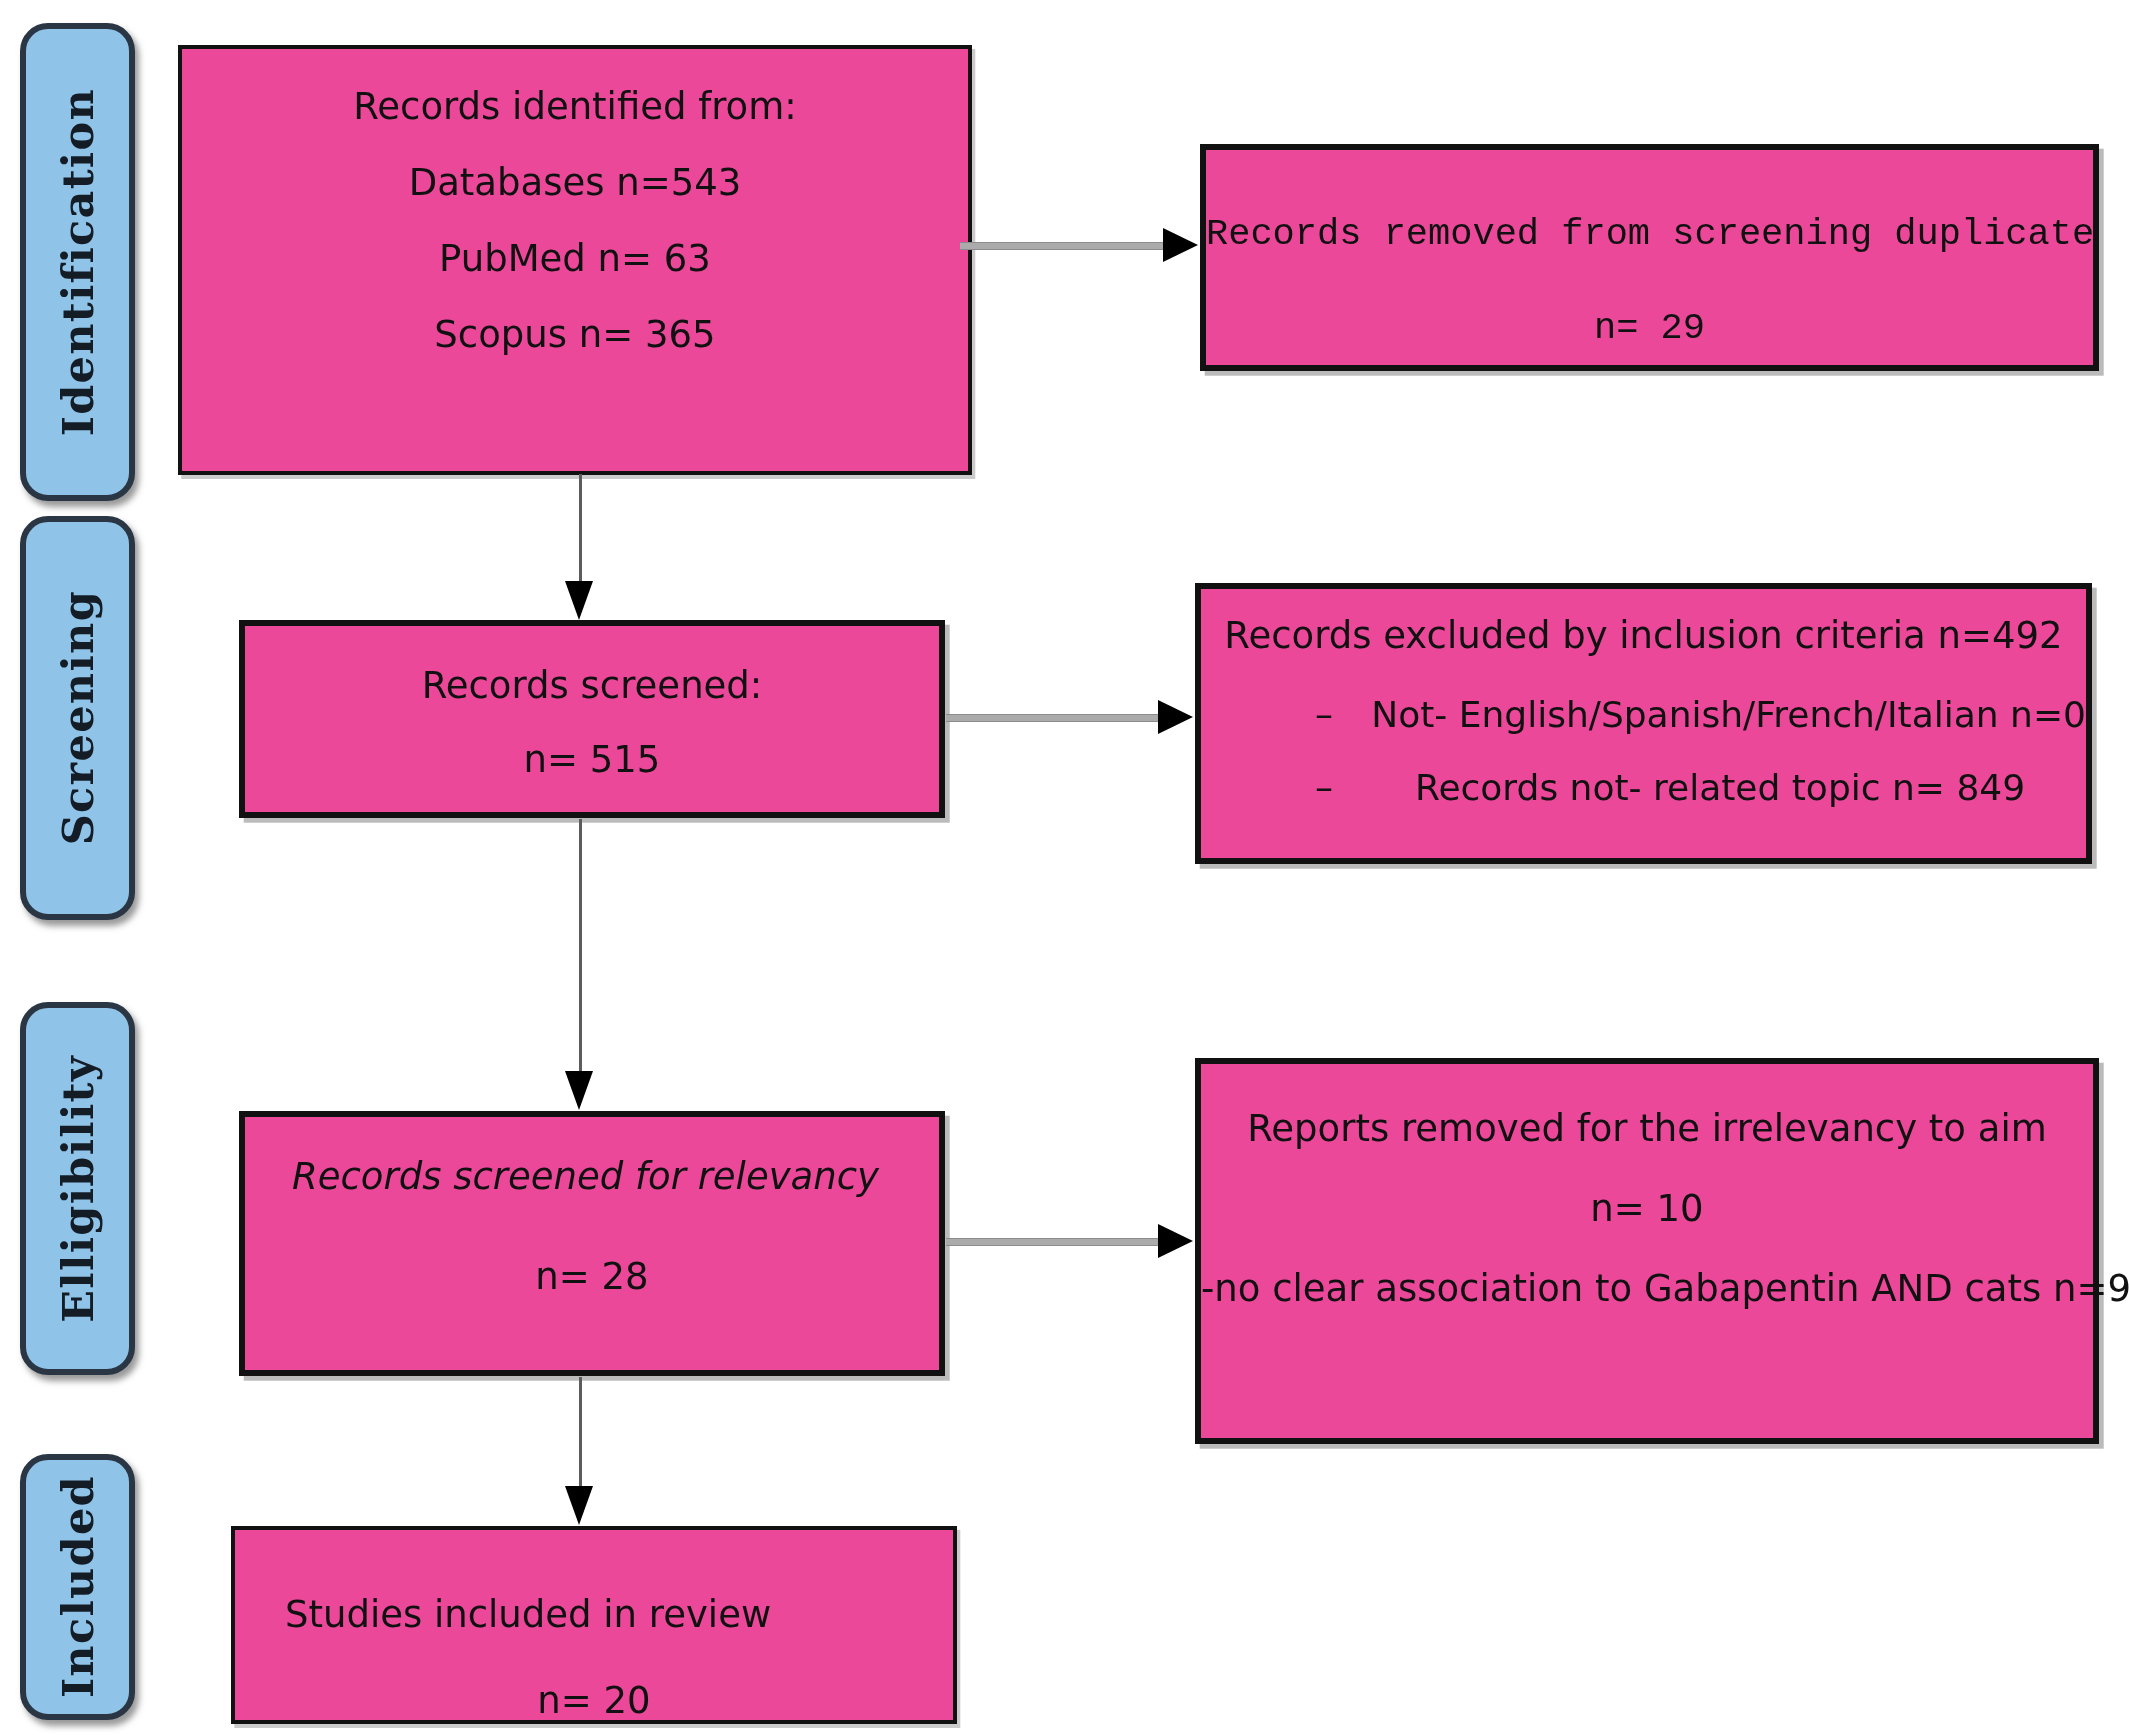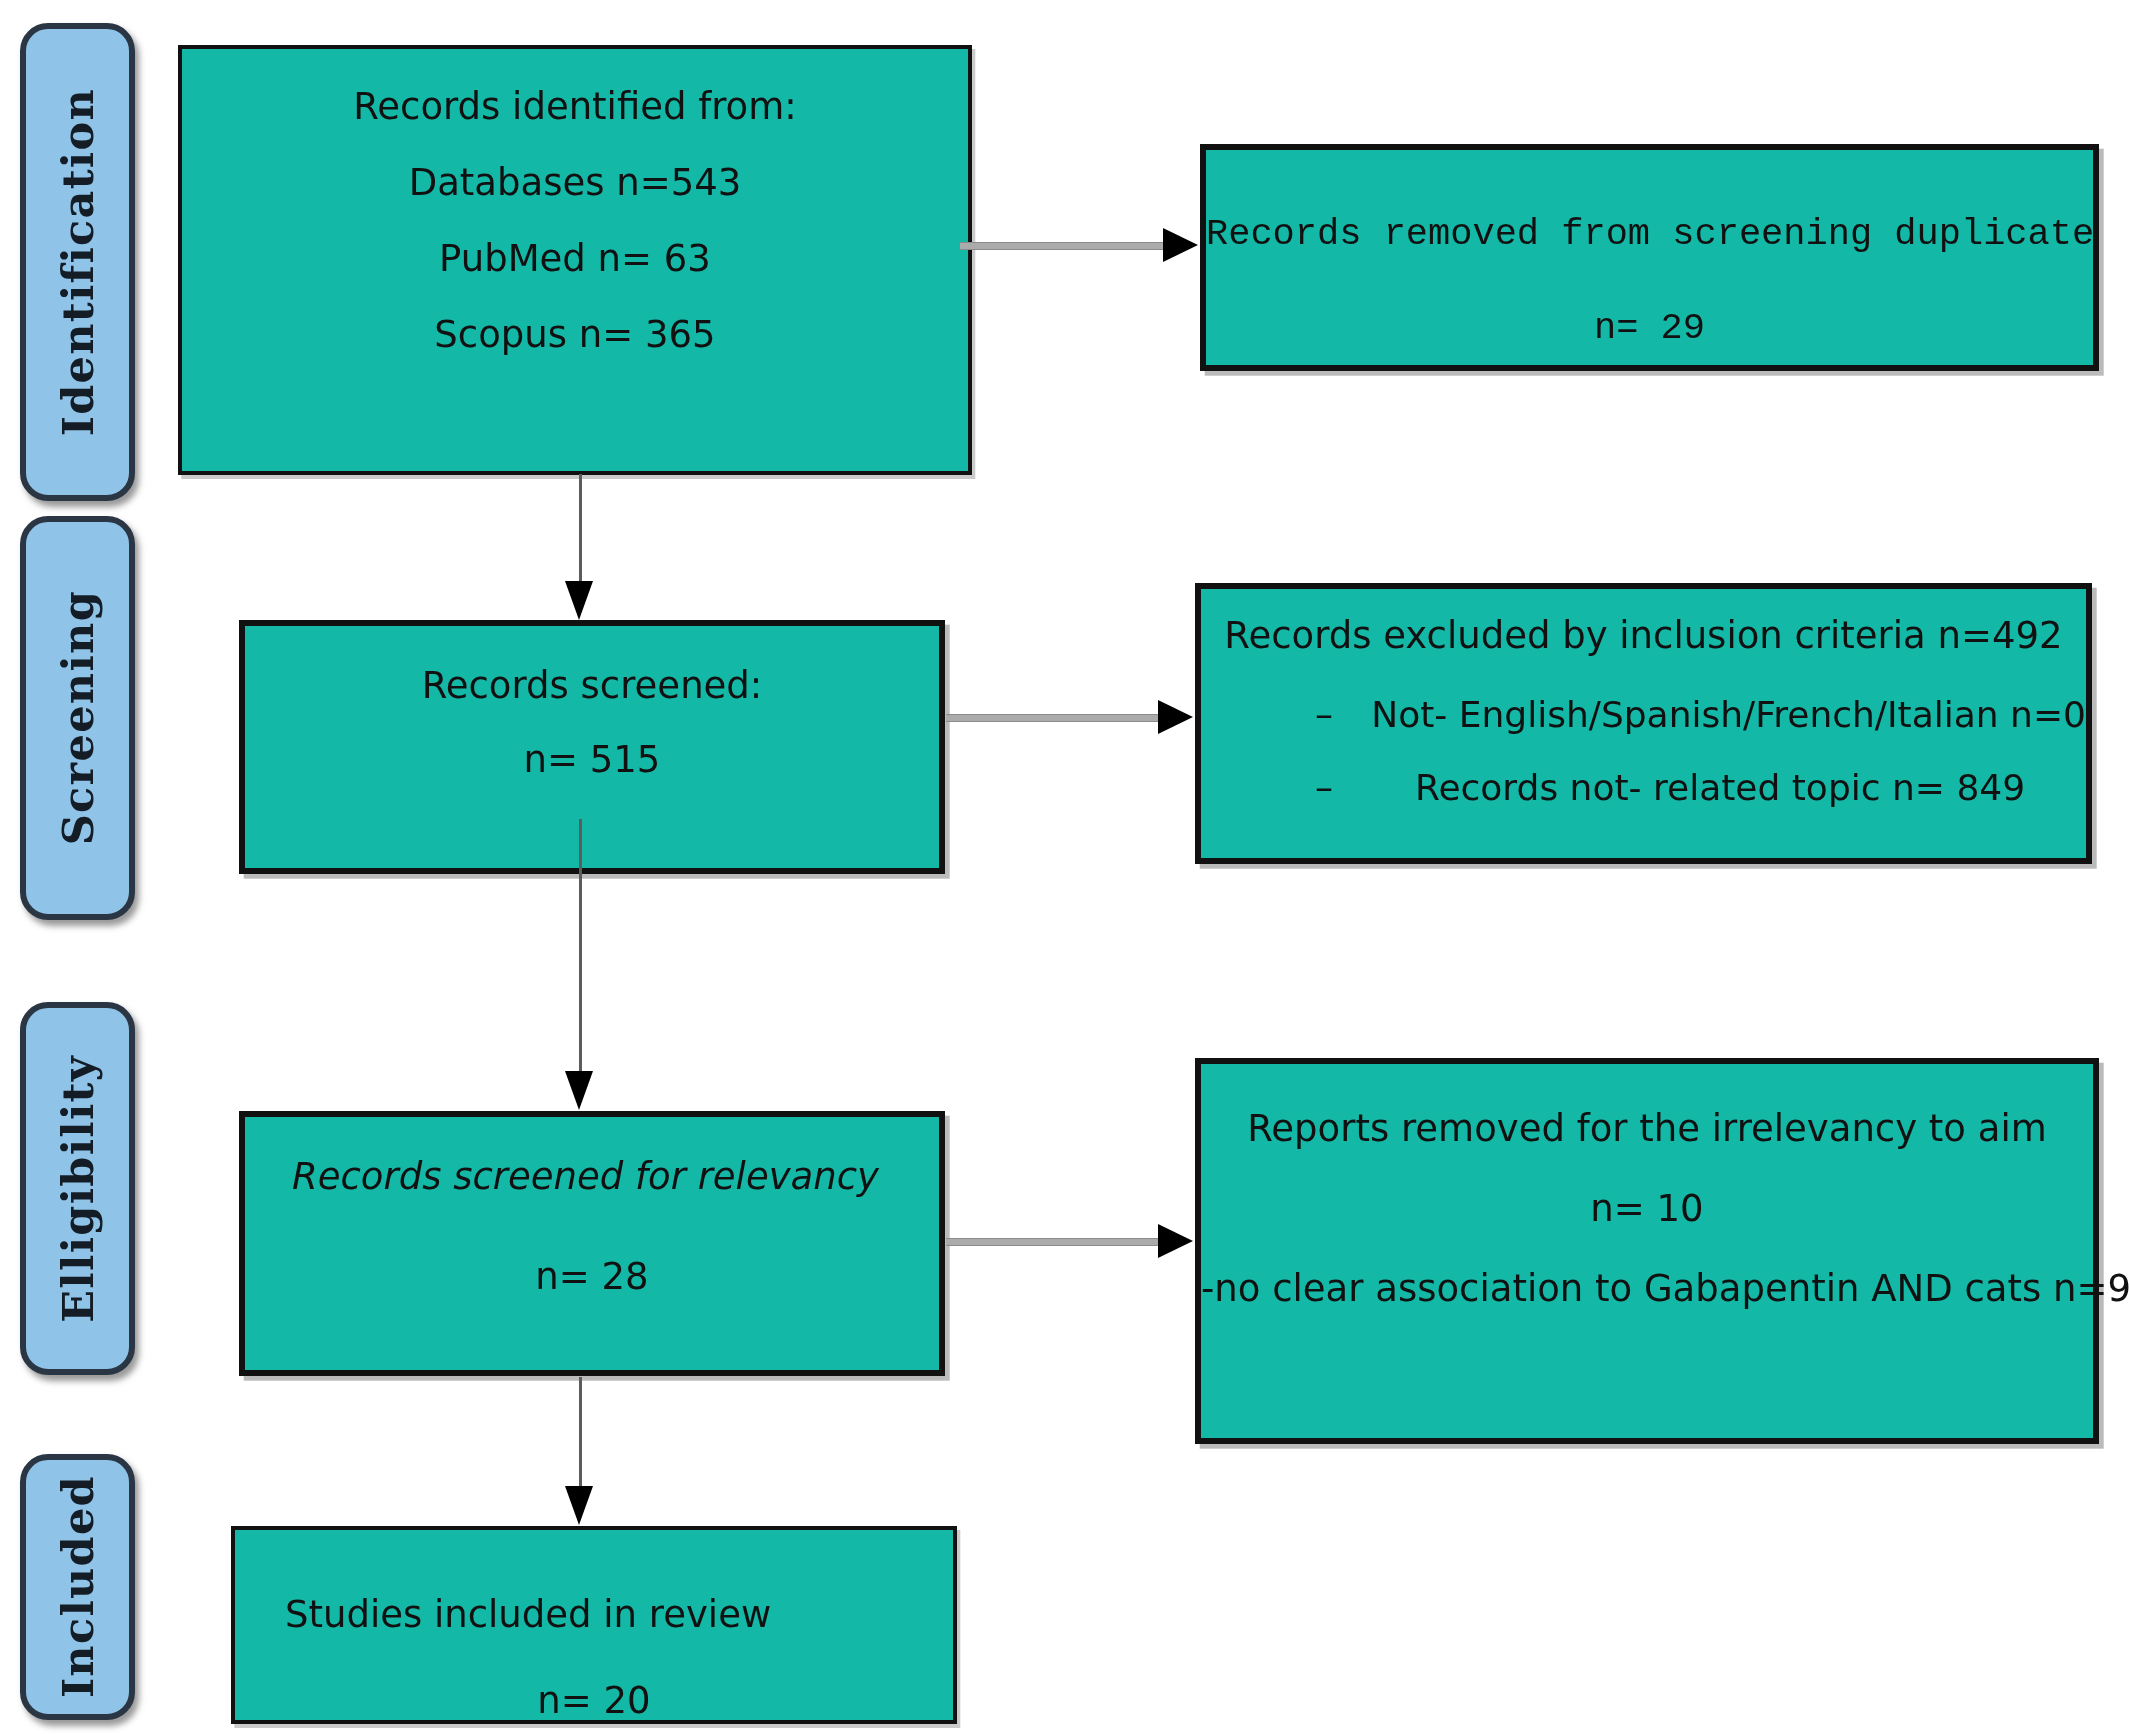"Records identified from:" .fbox { background: #14b8a6 -> #ec4899 }
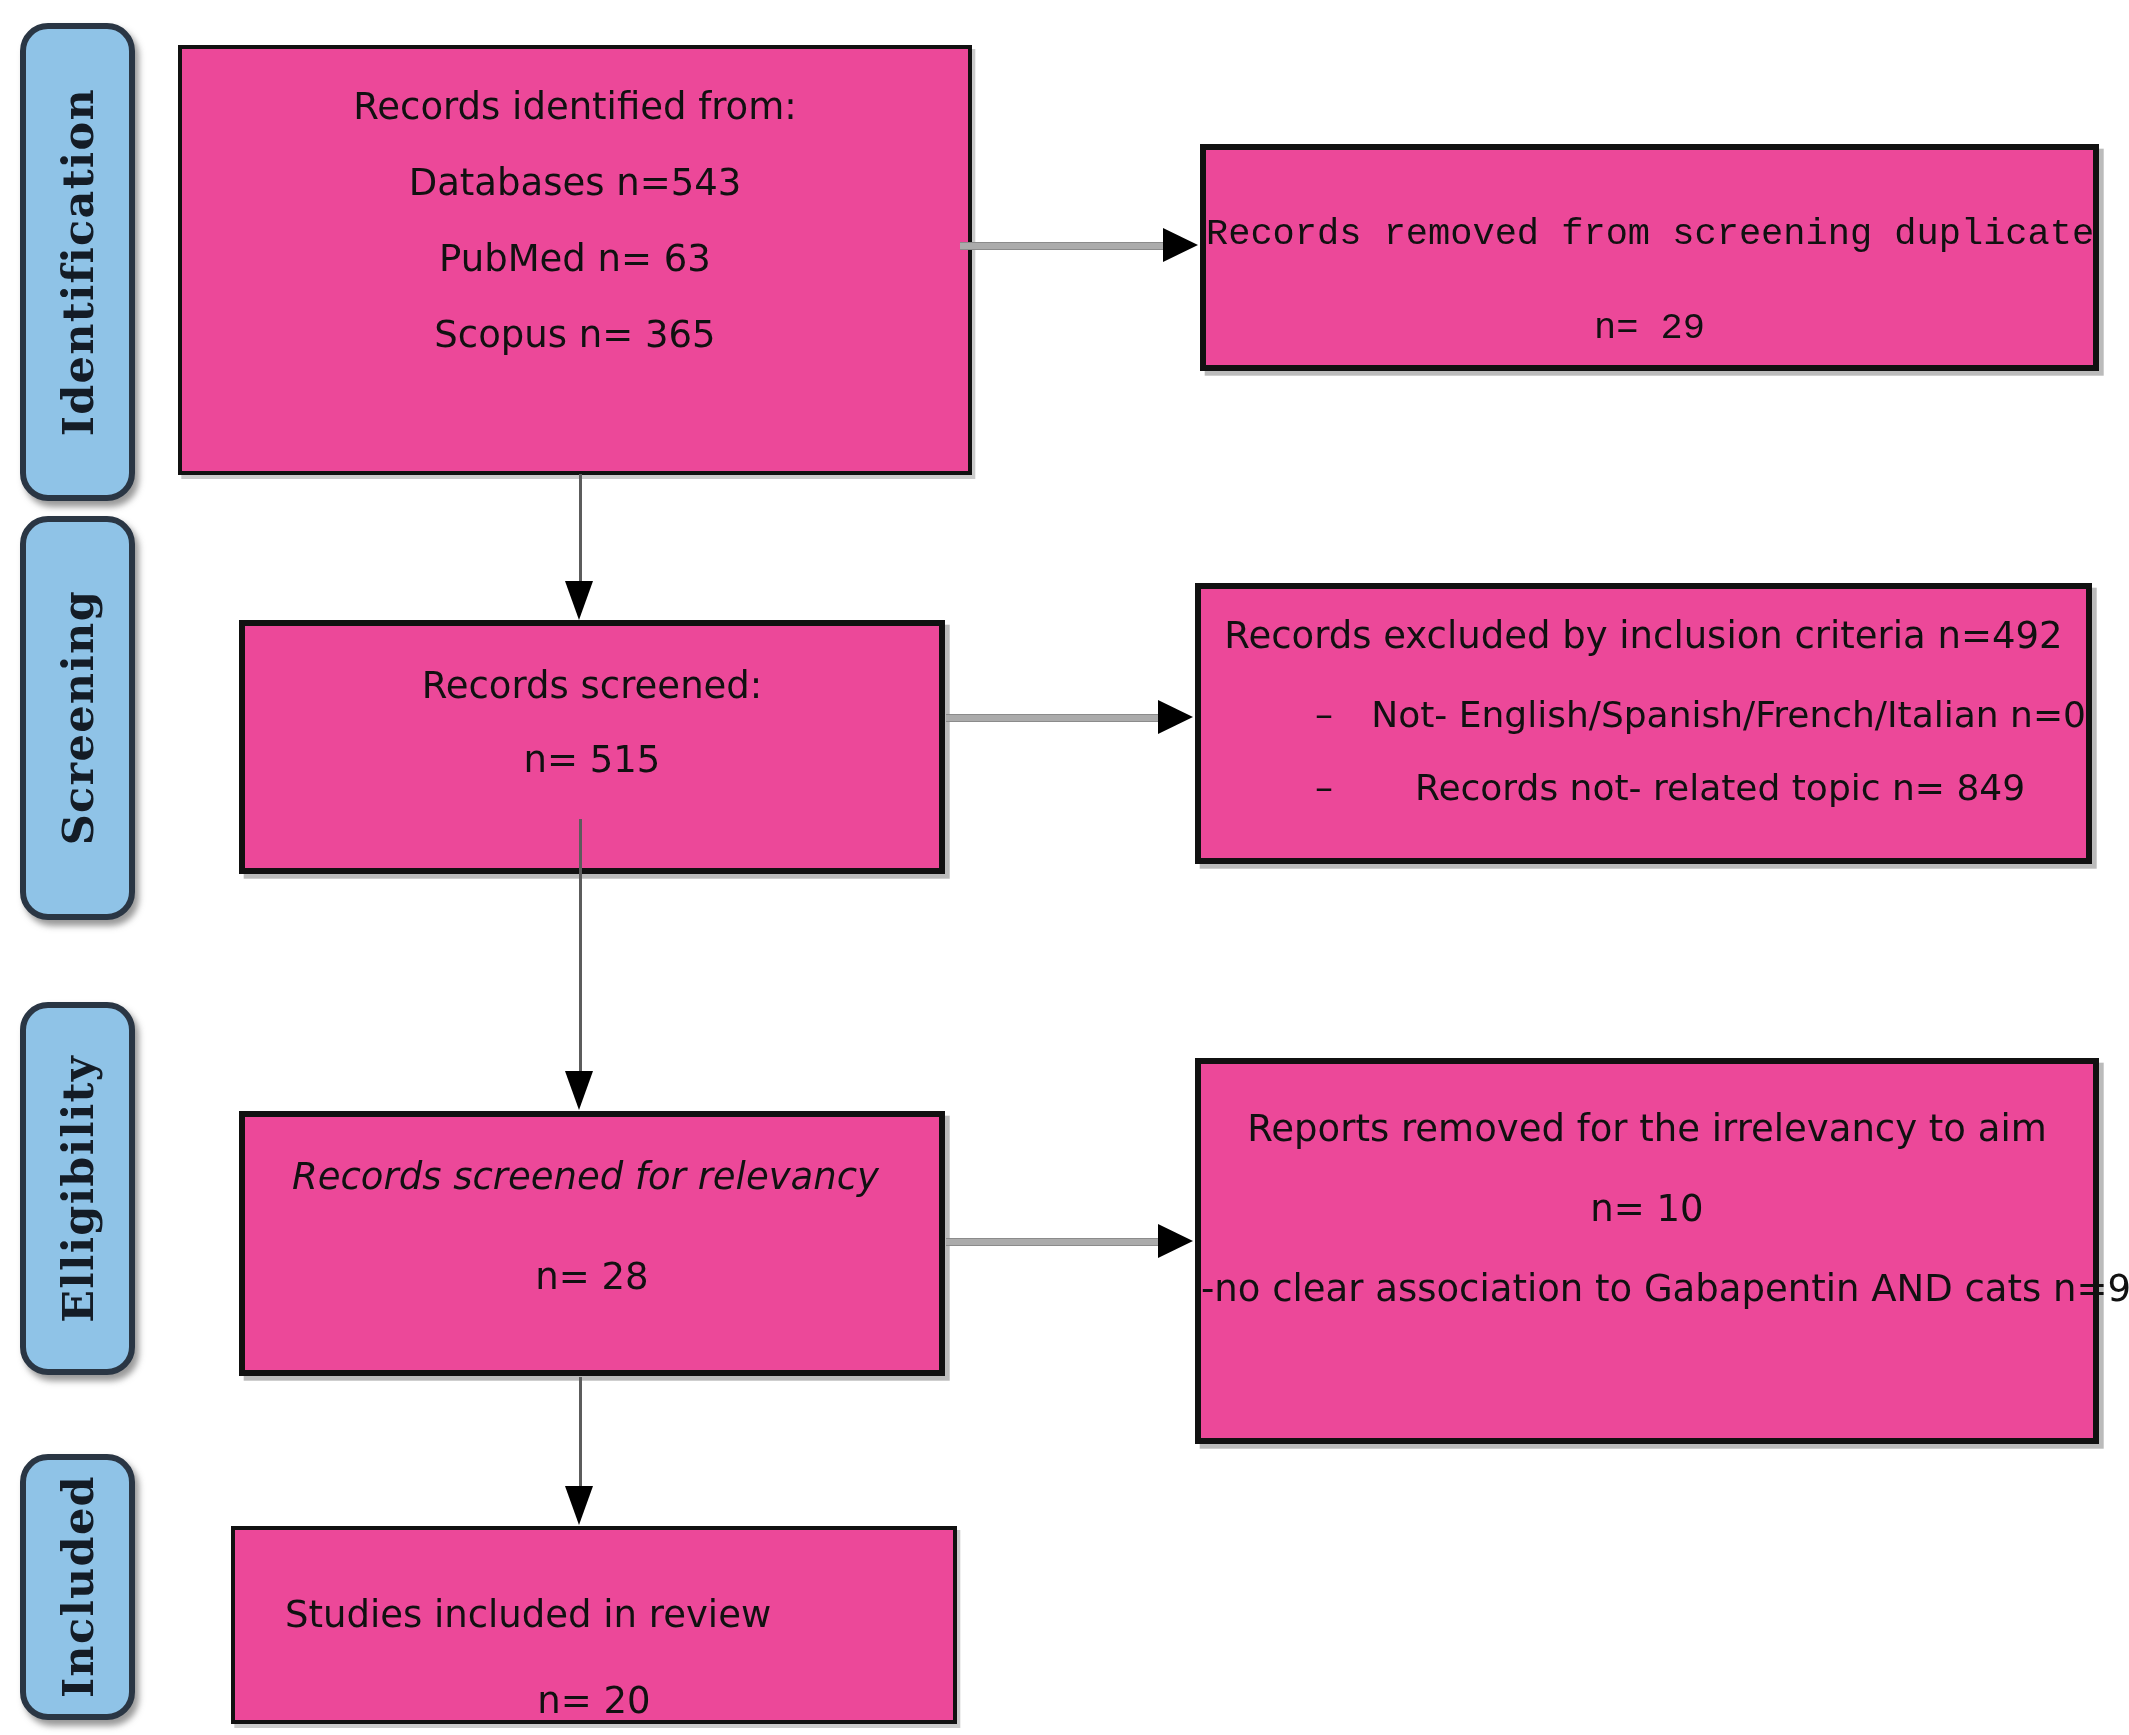"Records screened:" #box-screened { height: 254px -> 198px }
